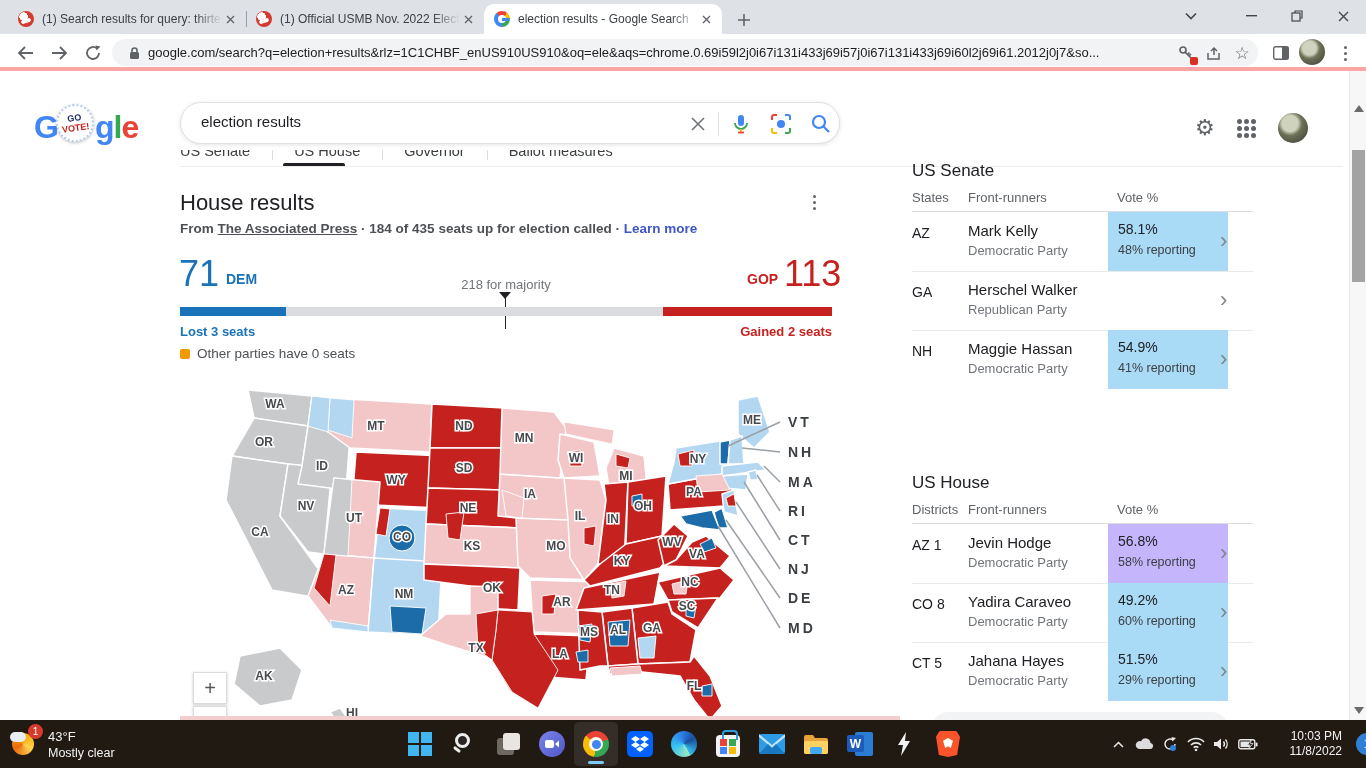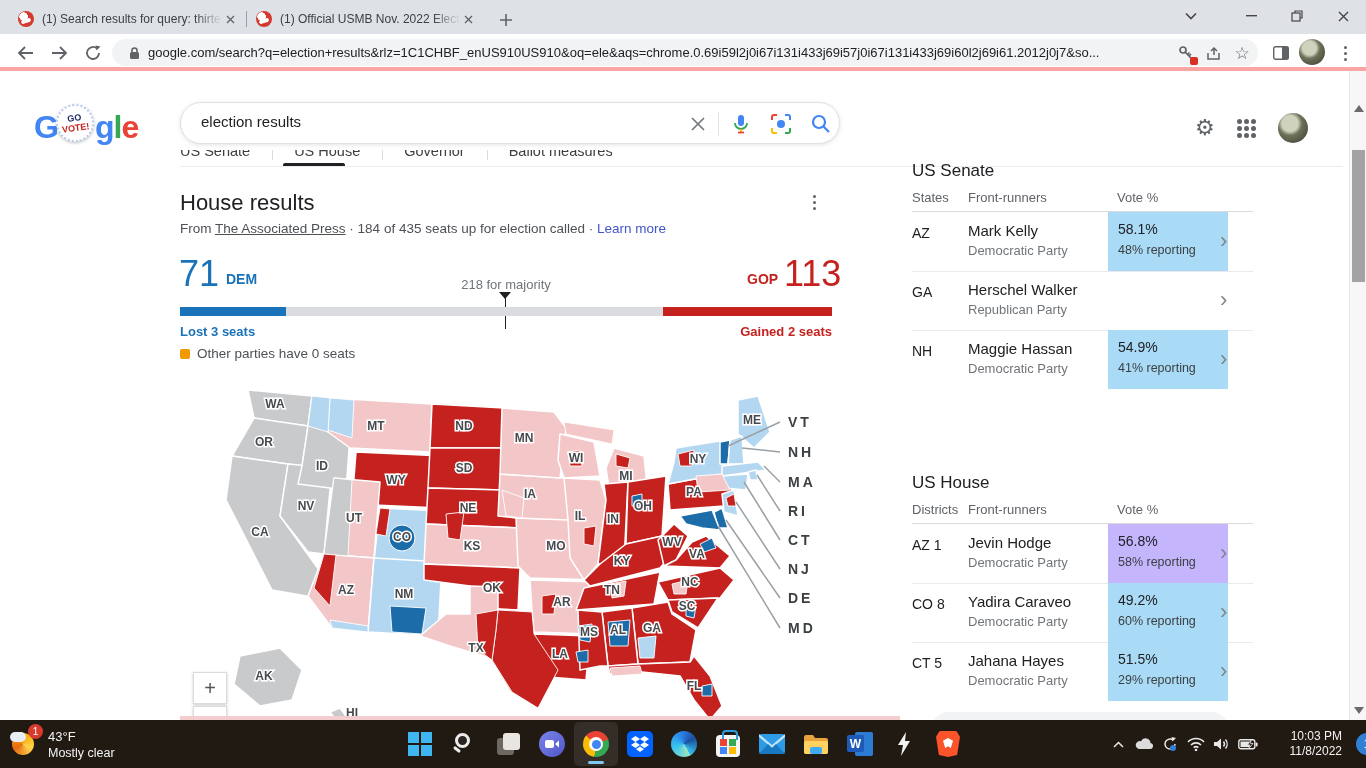"election results - Google Search" div.tab { html: none -> <div> <span></span> <span>election results - Google Search</span> <span> <svg> <path></path> </svg> </span> </div> }
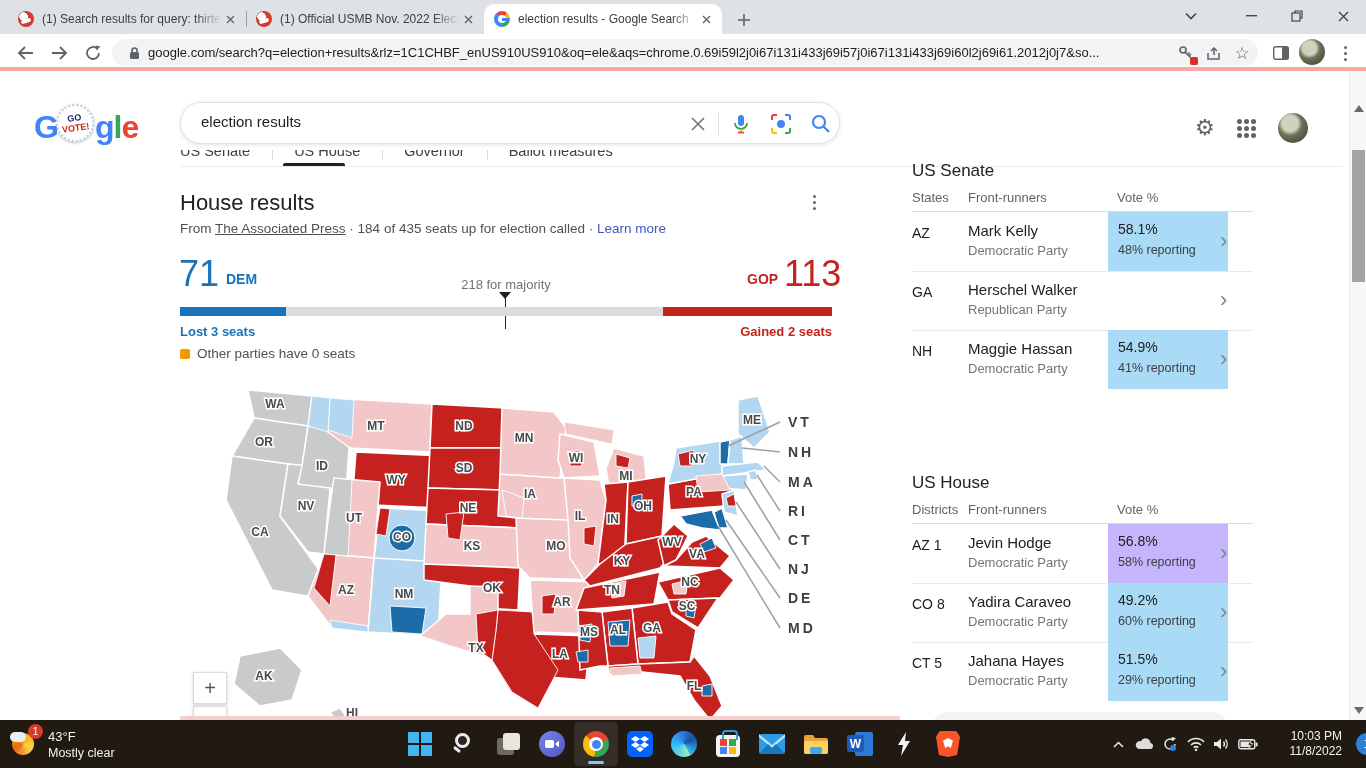"From The Associated Press ·" #hr-source { font-weight: none -> bold }
